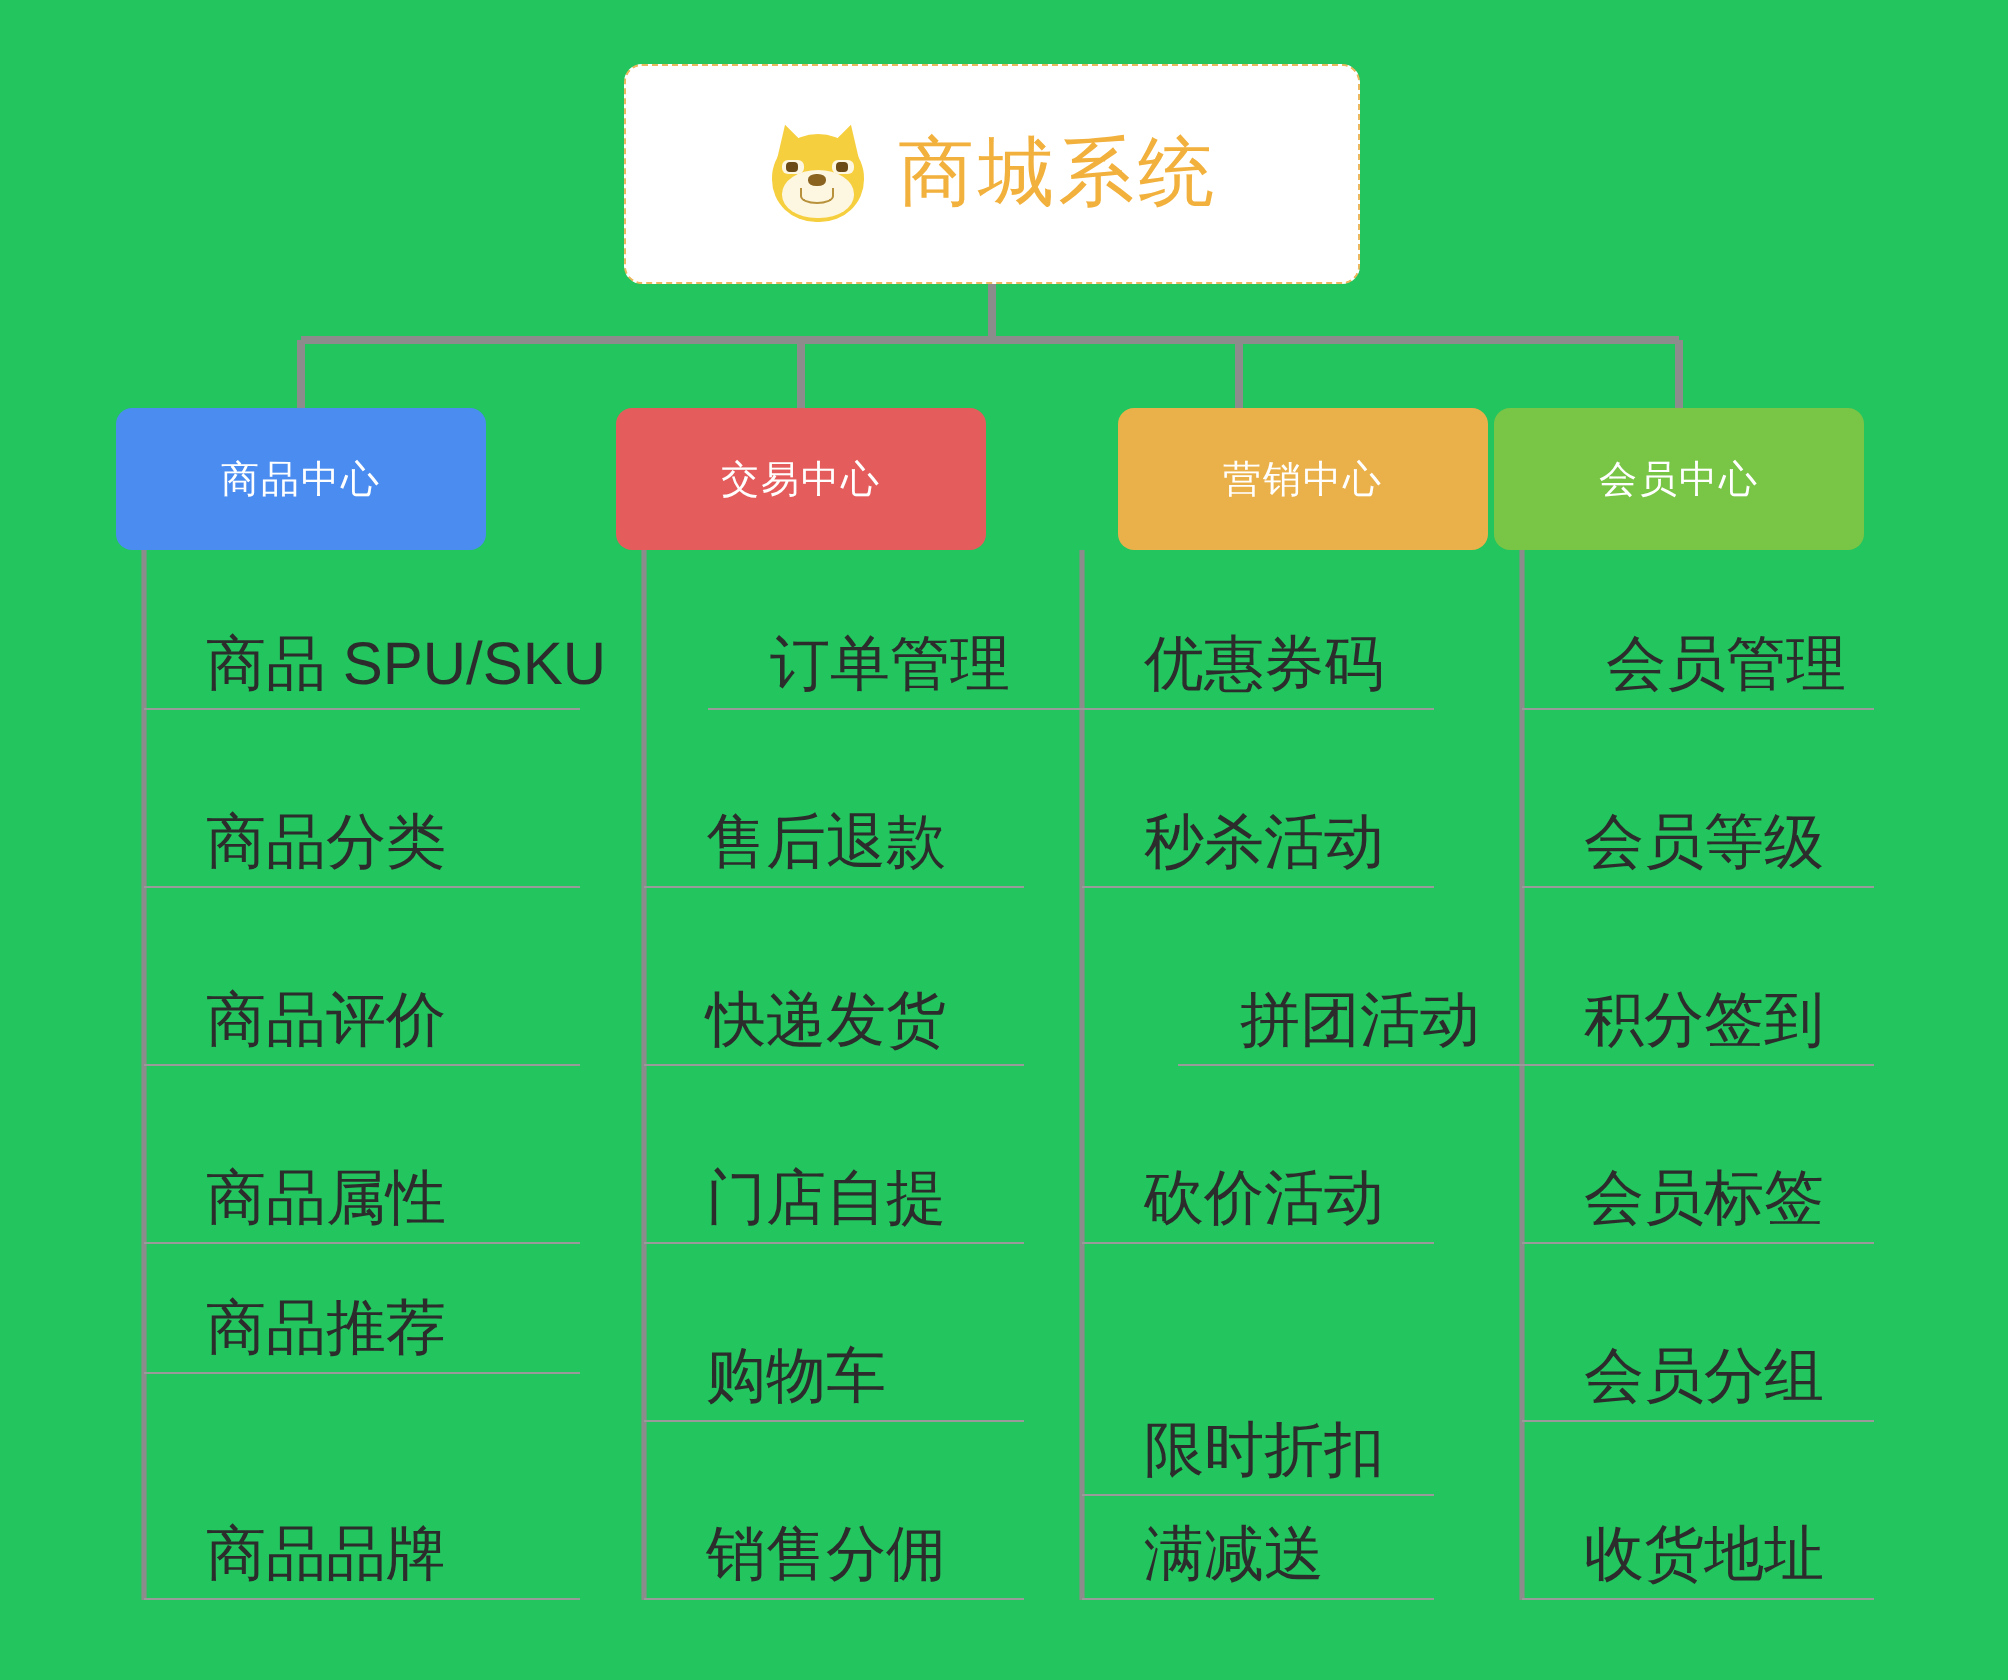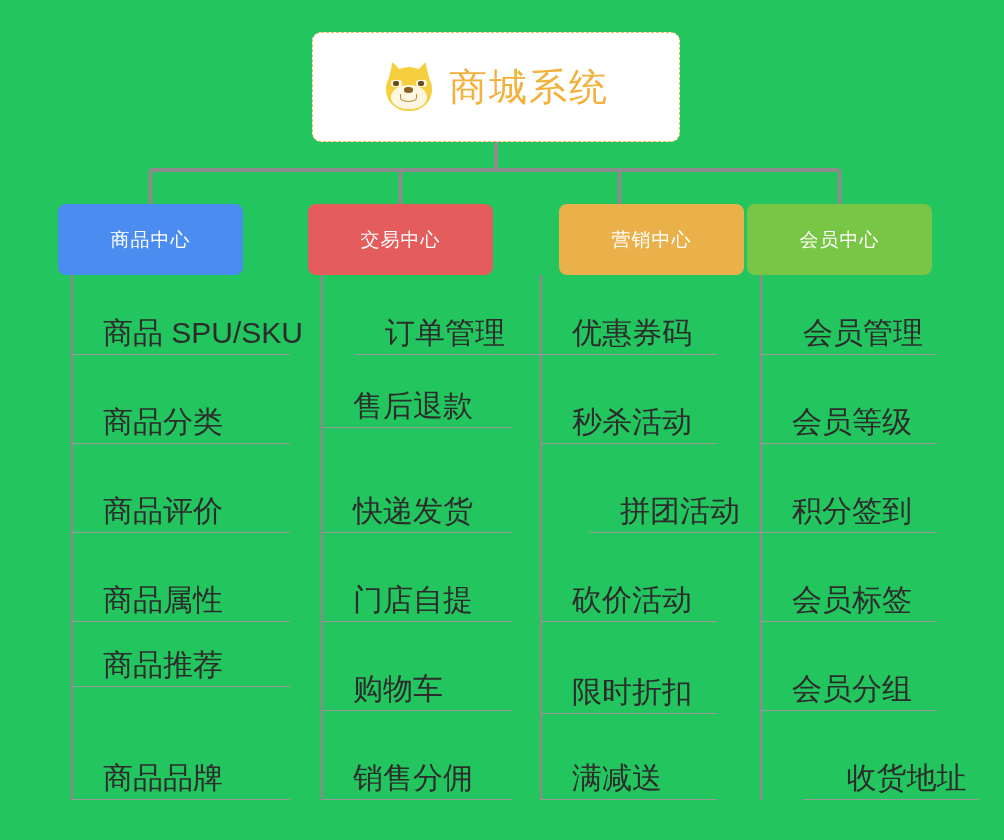"售后退款" div.leaf { top: 382px -> 398px }
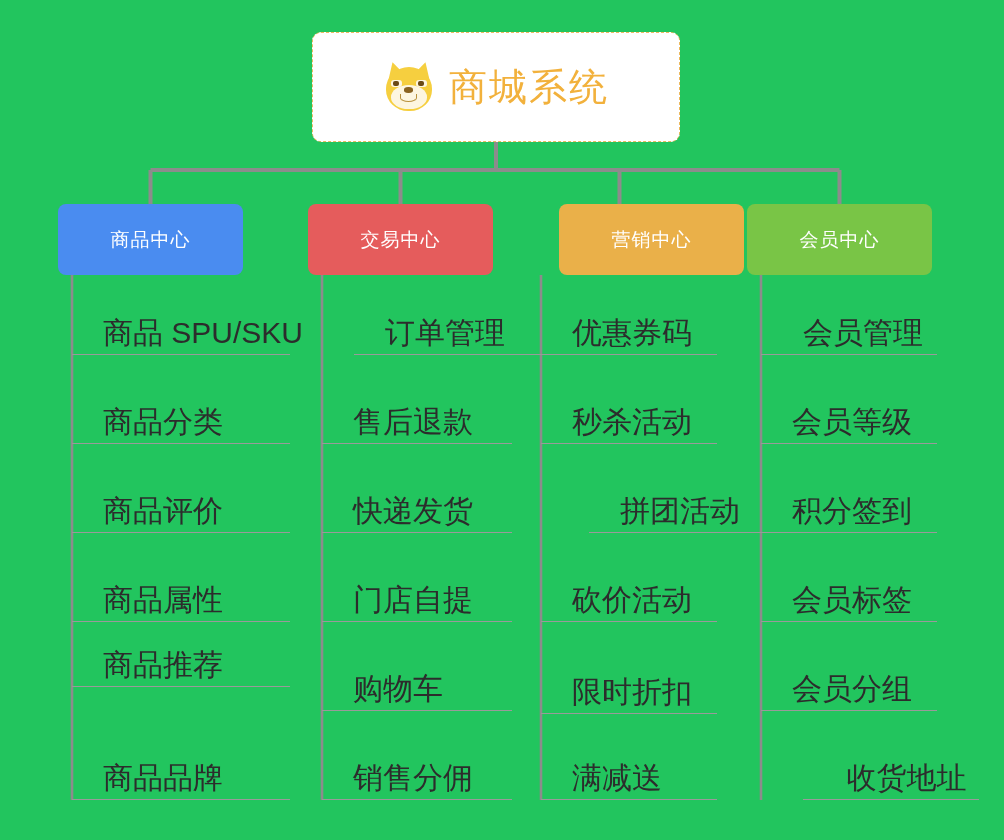"限时折扣" div.leaf { top: 668px -> 702px }
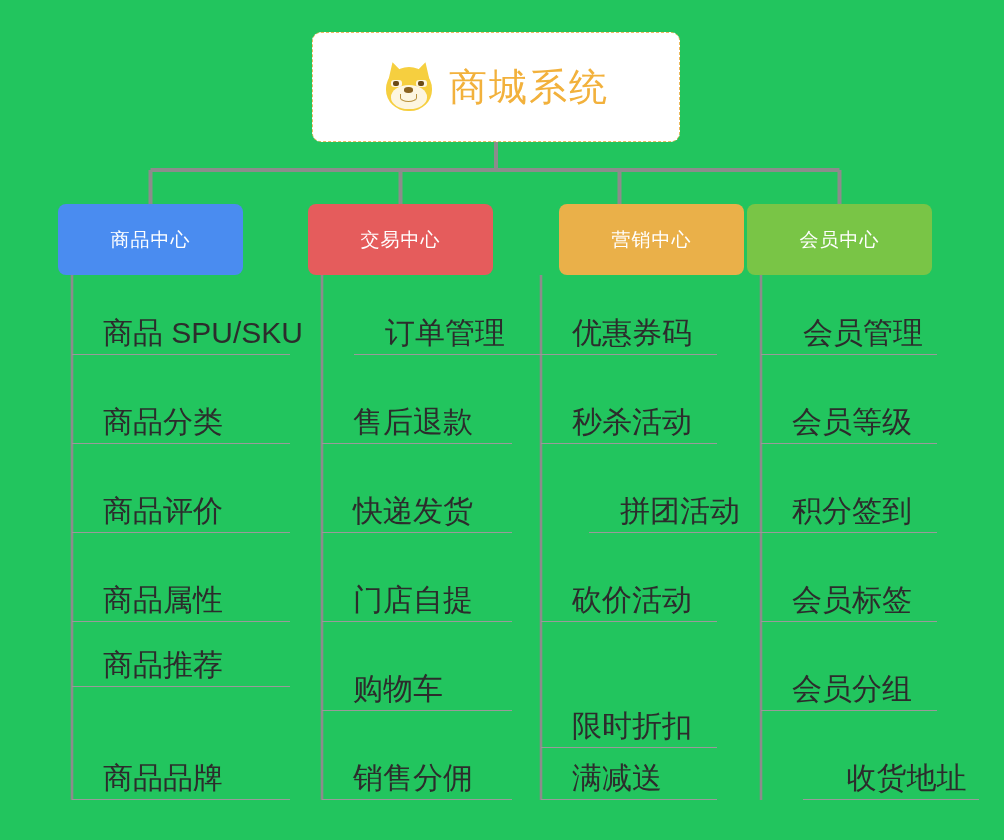"收货地址" div.leaf { justify-content: center -> none; left: 803px -> 761px }
